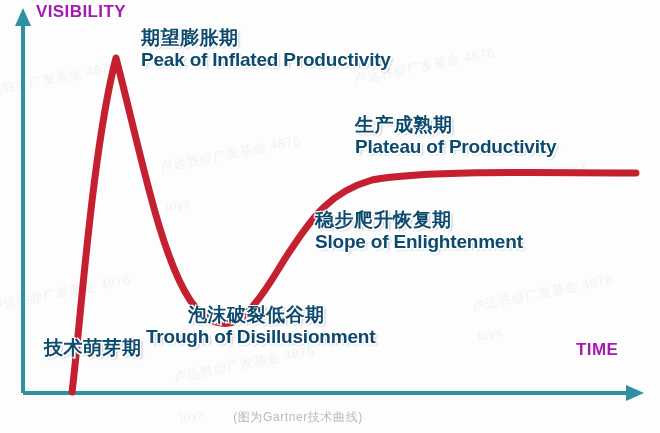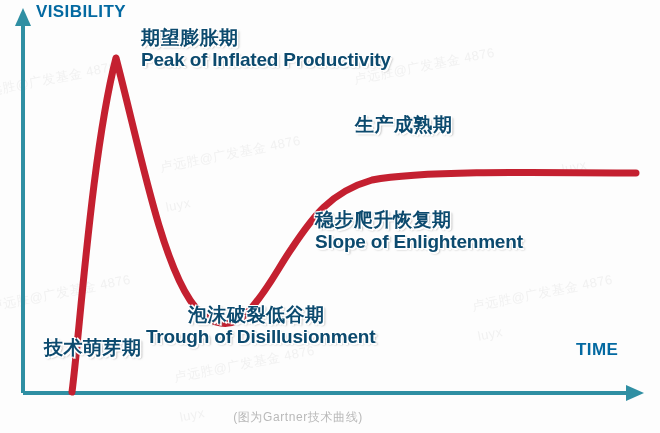"VISIBILITY" .axis-title { color: #0369a1 -> #a21caf }
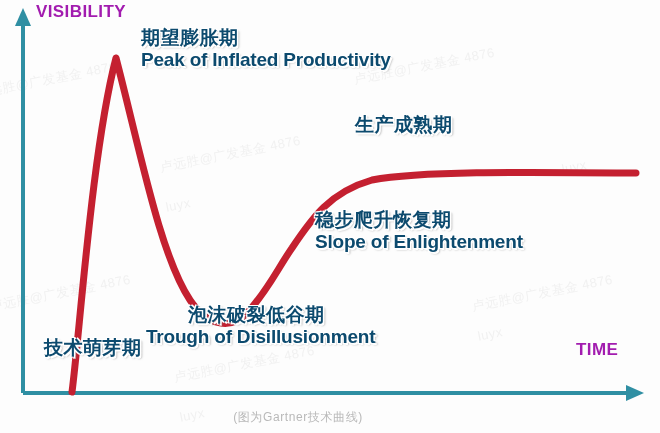"Plateau of Productivity" span.en { html: none -> <span>Plateau of Productivity</span> }
